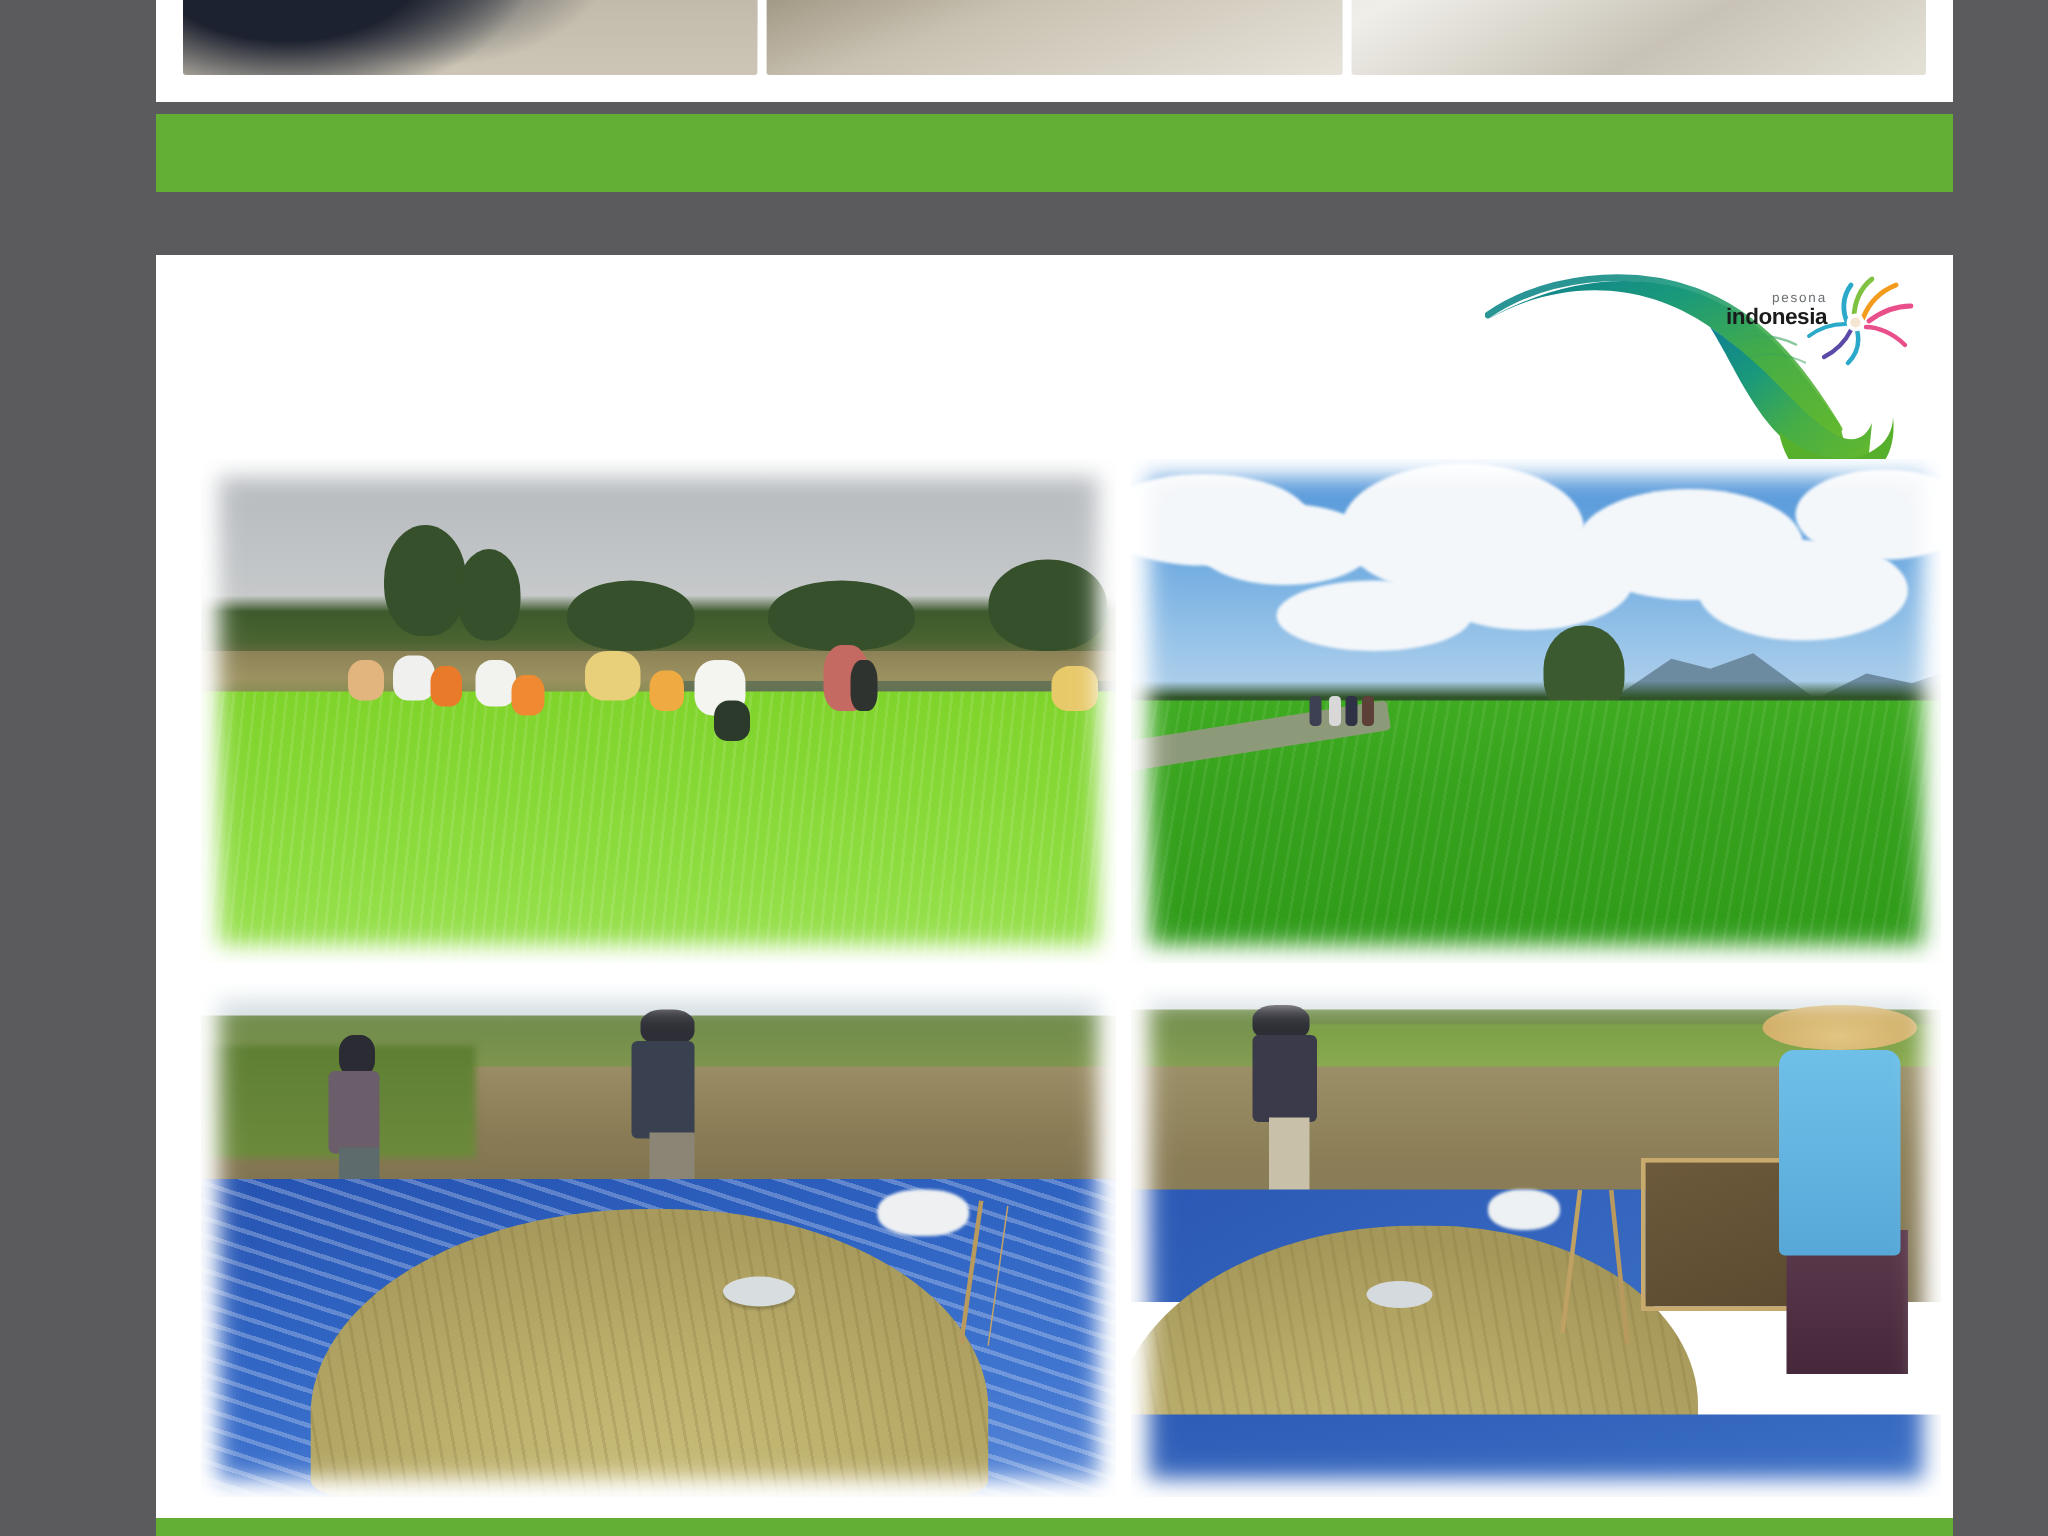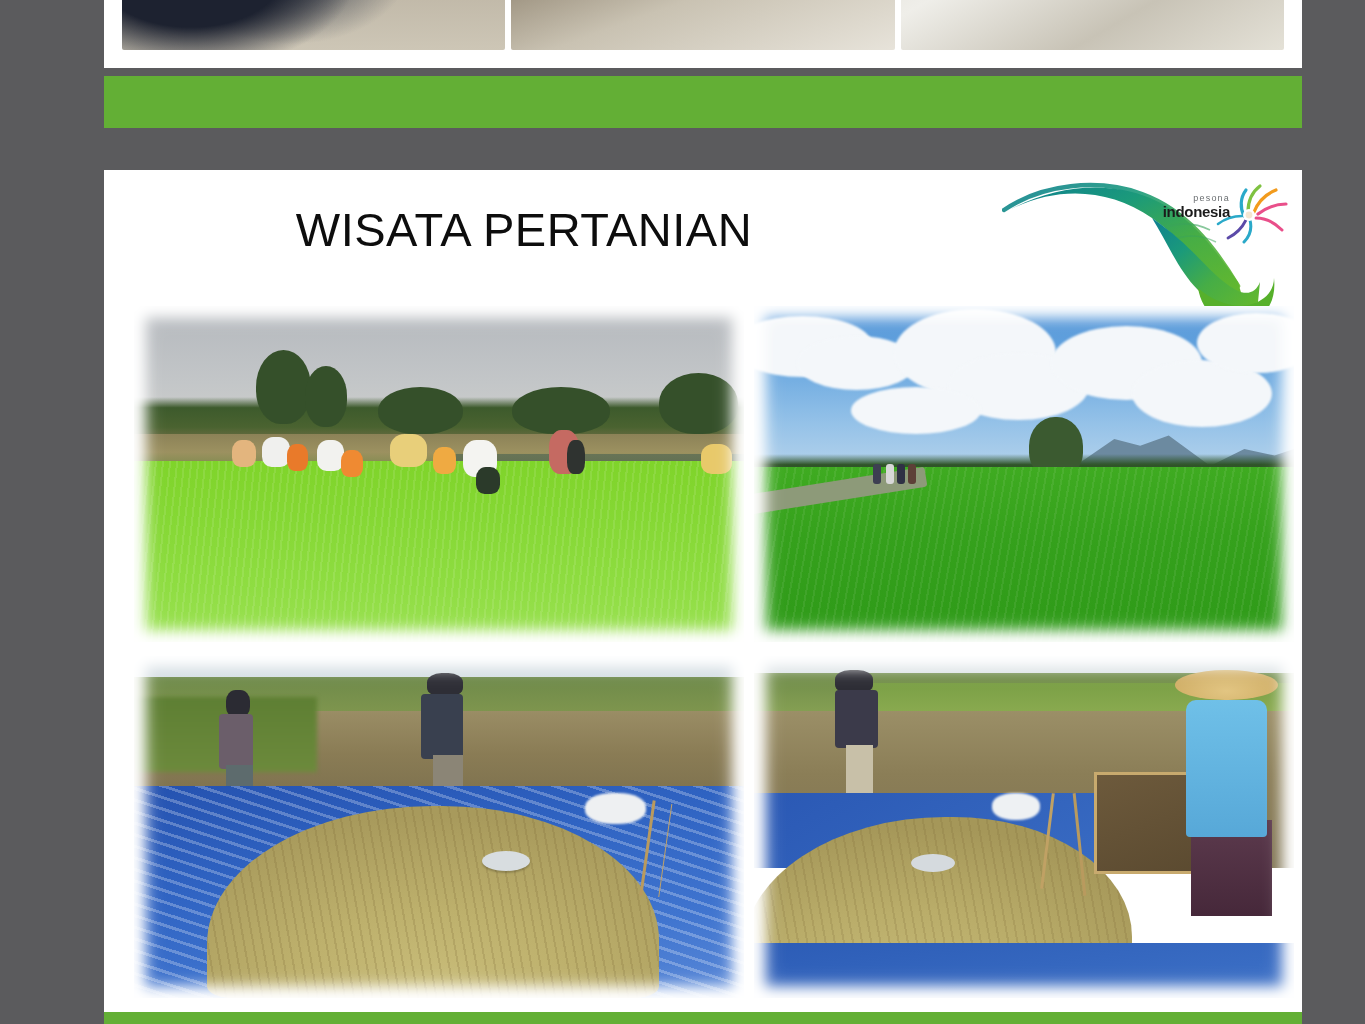"pesona" #logo-block { right: 0px -> 12px }
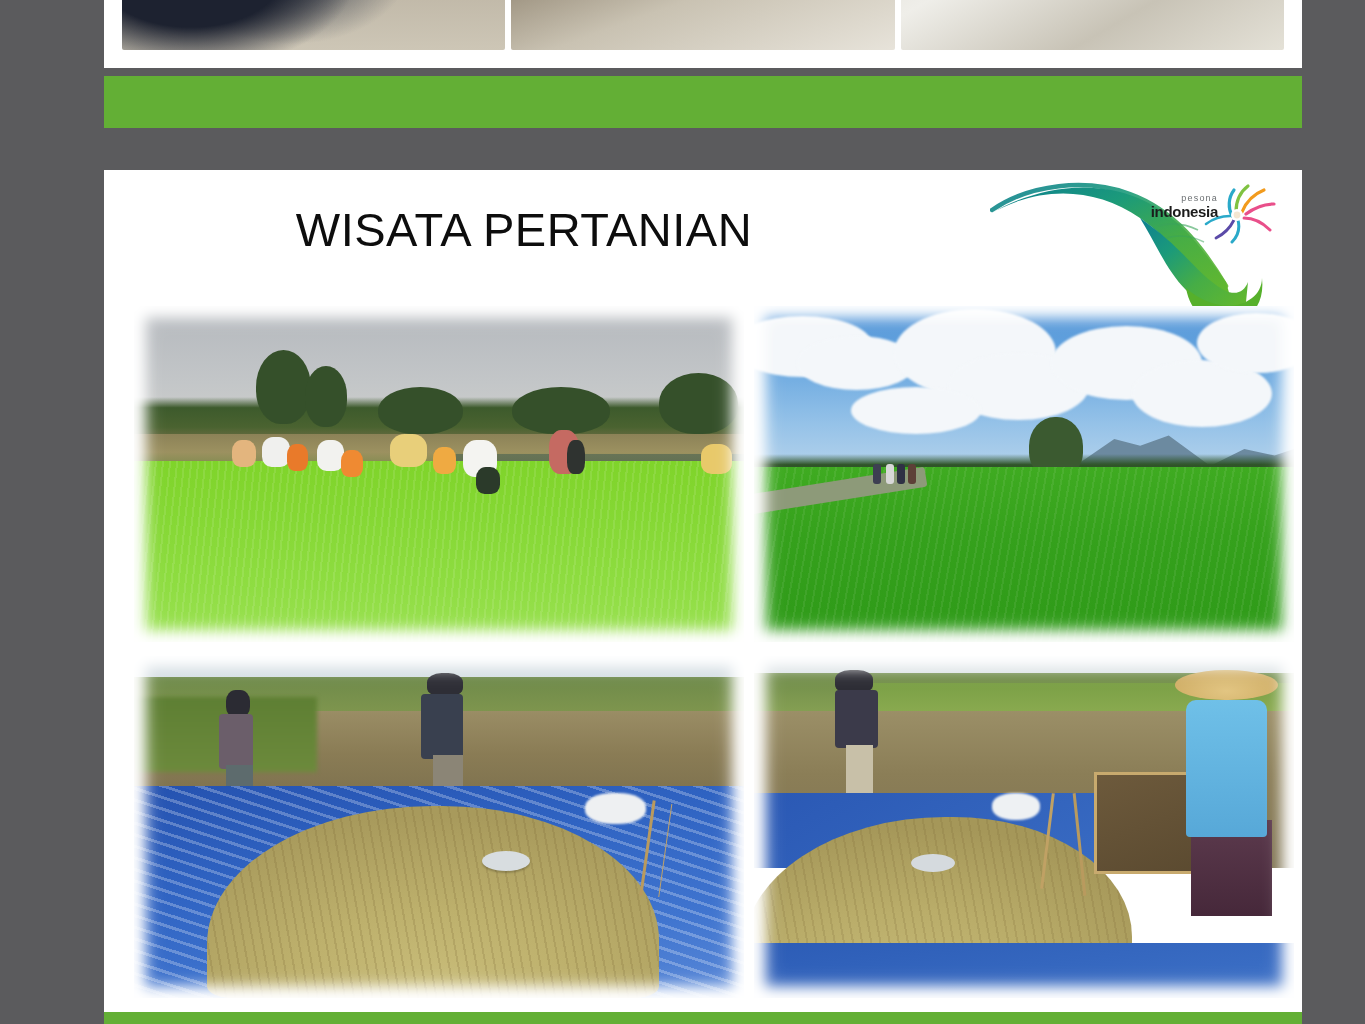"WISATA PERTANIAN" div { html: <div>WISATA PERTANIAN</div> -> none }
